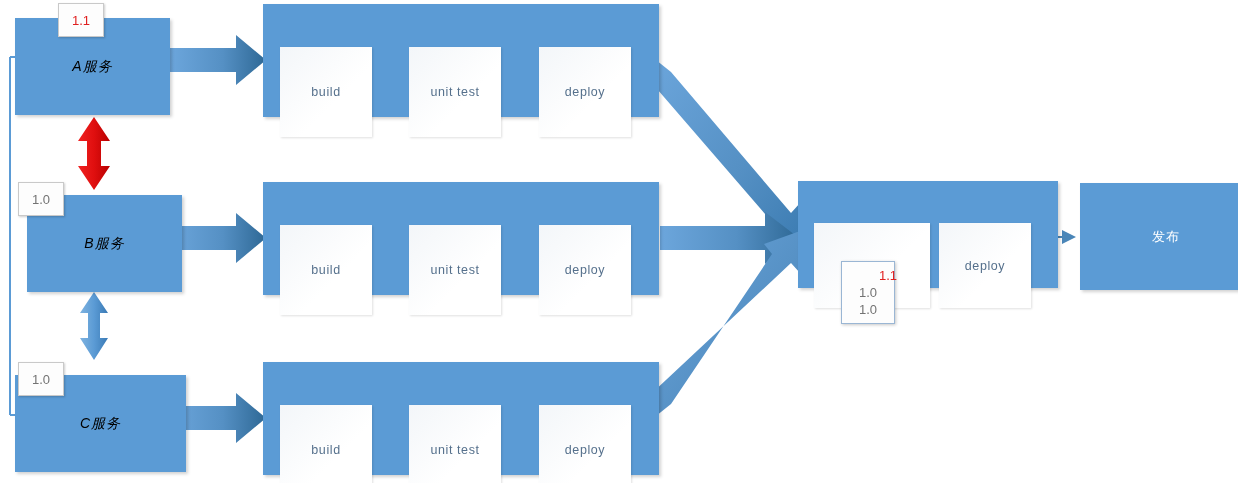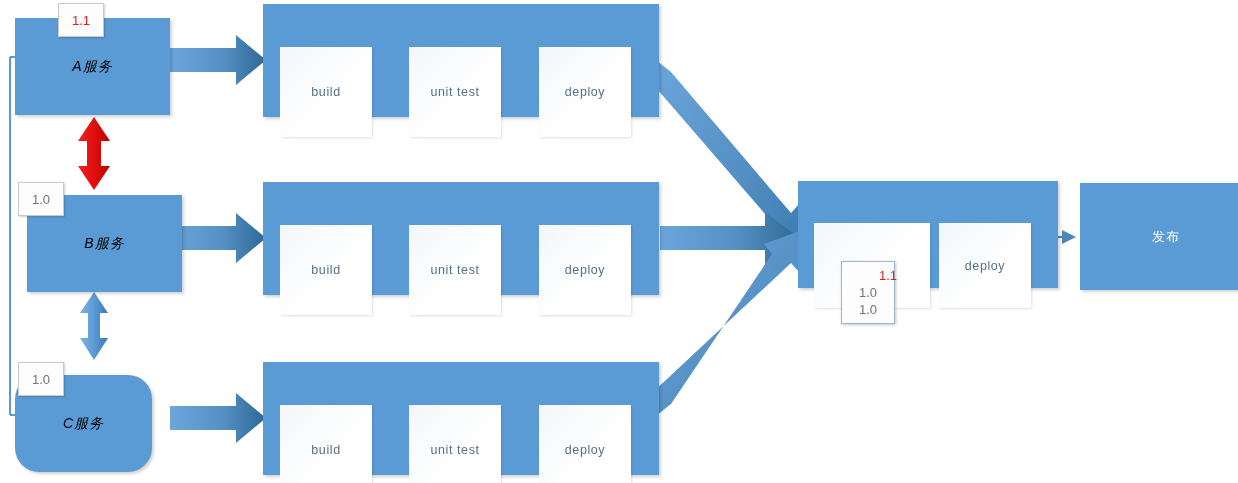"C服务" div.svc { border-radius: 24px -> none; width: 137px -> 171px }
